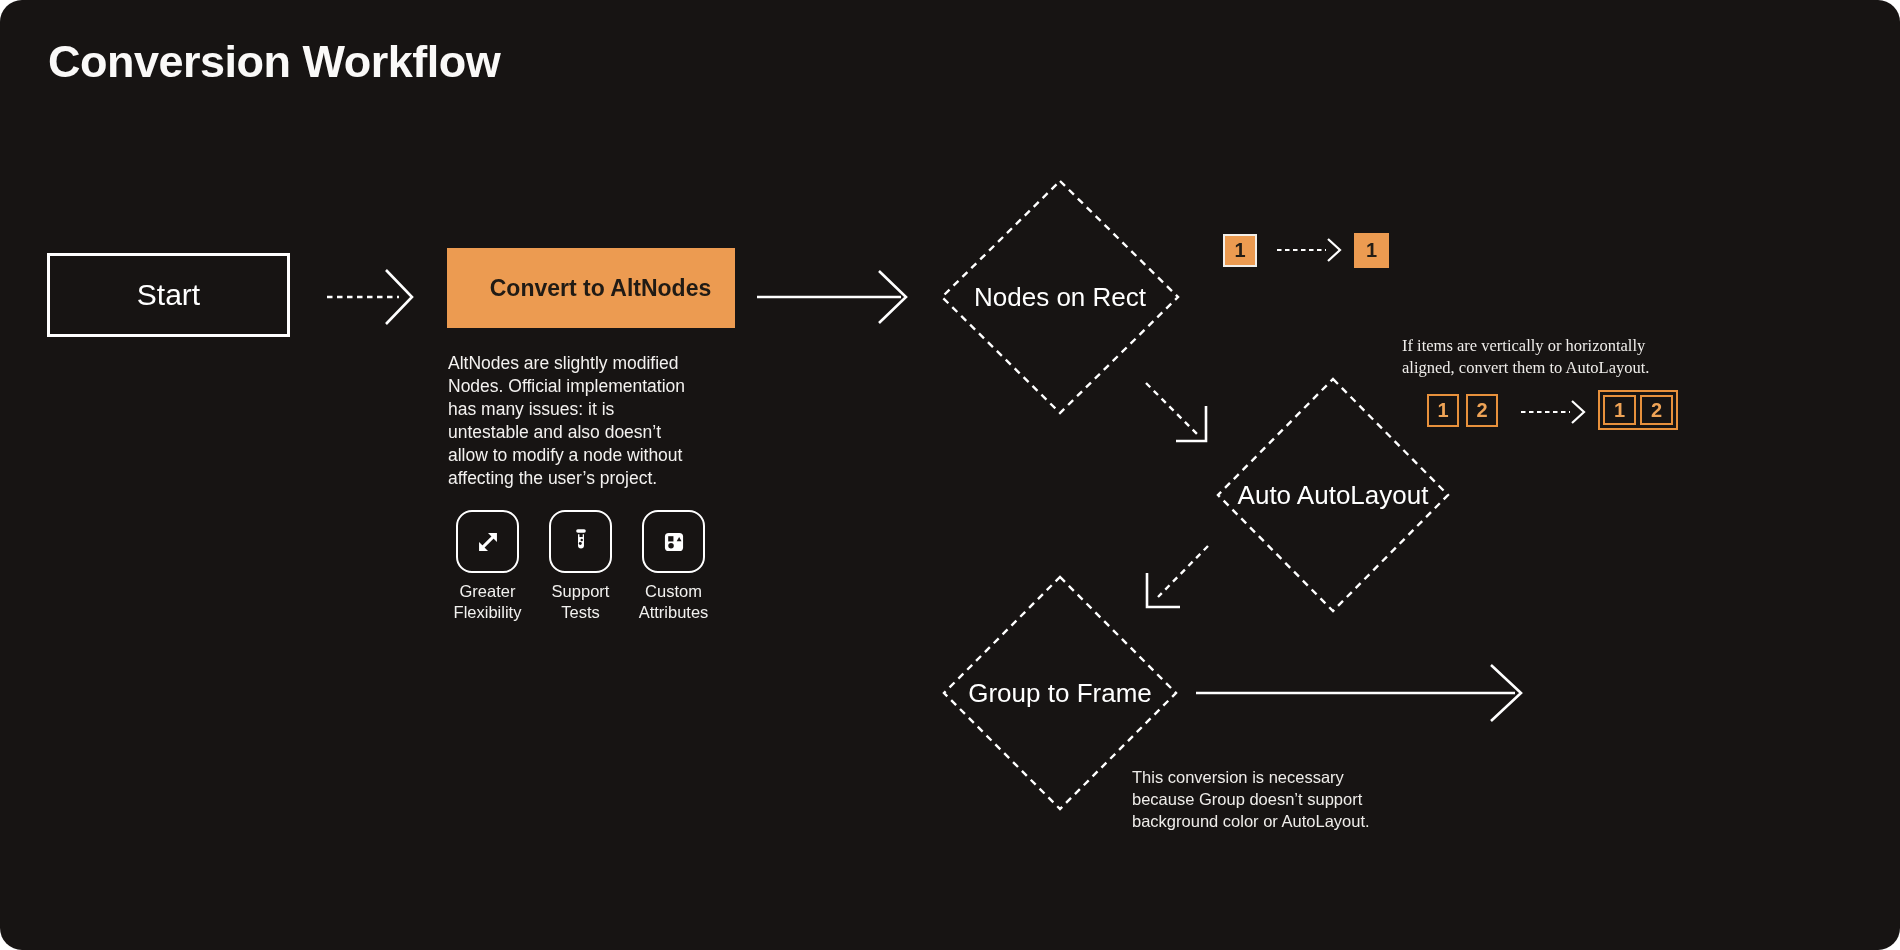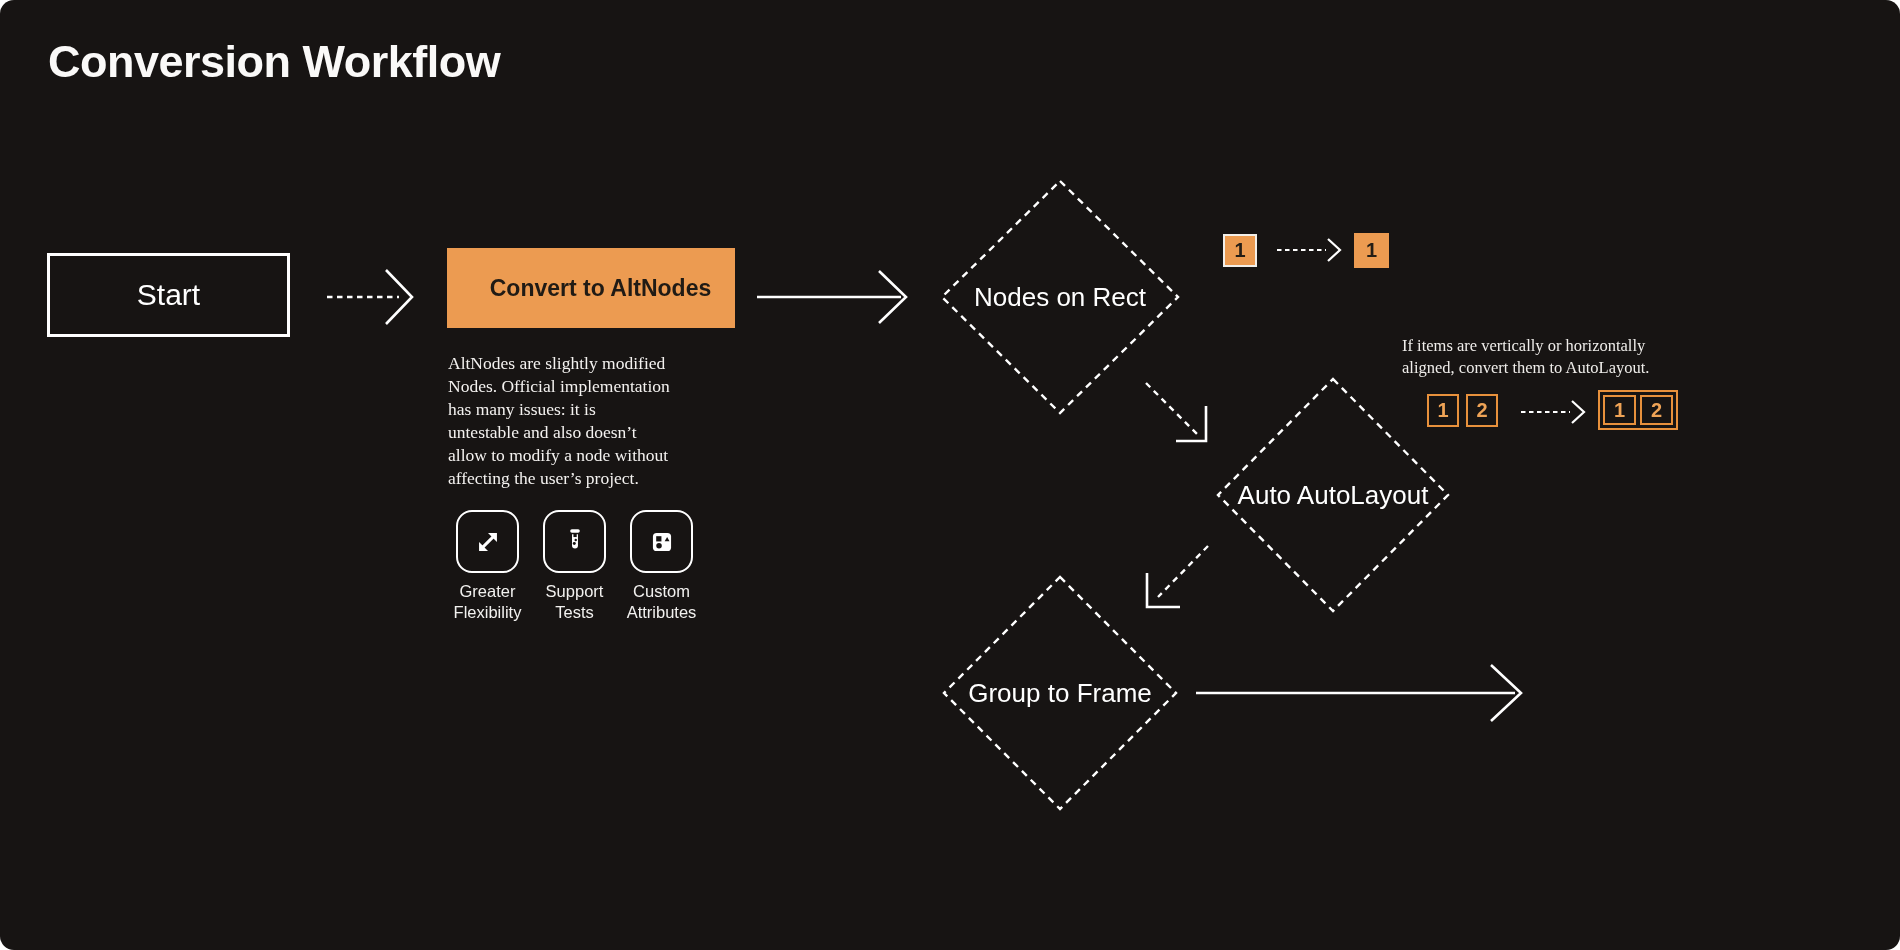"Conversion Workflow" #canvas { border-radius: 14px -> 22px }
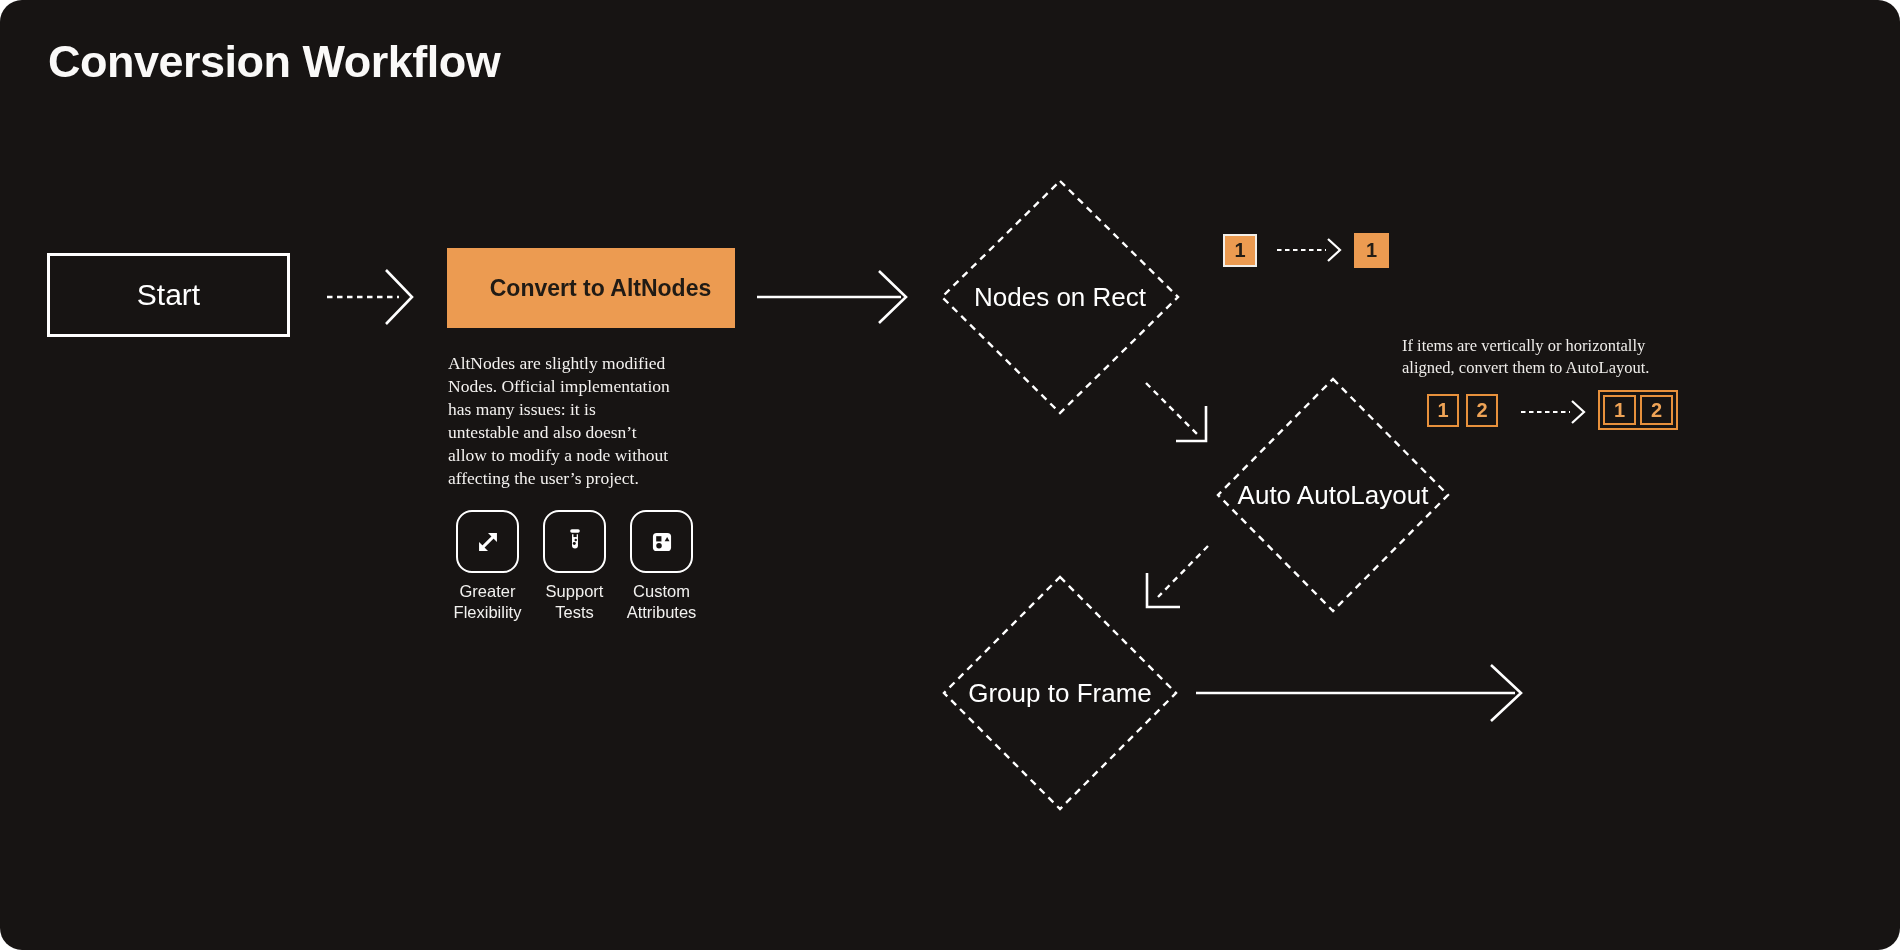"AltNodes are slightly modified" #convert-desc { font-family: Liberation Serif, serif -> none }
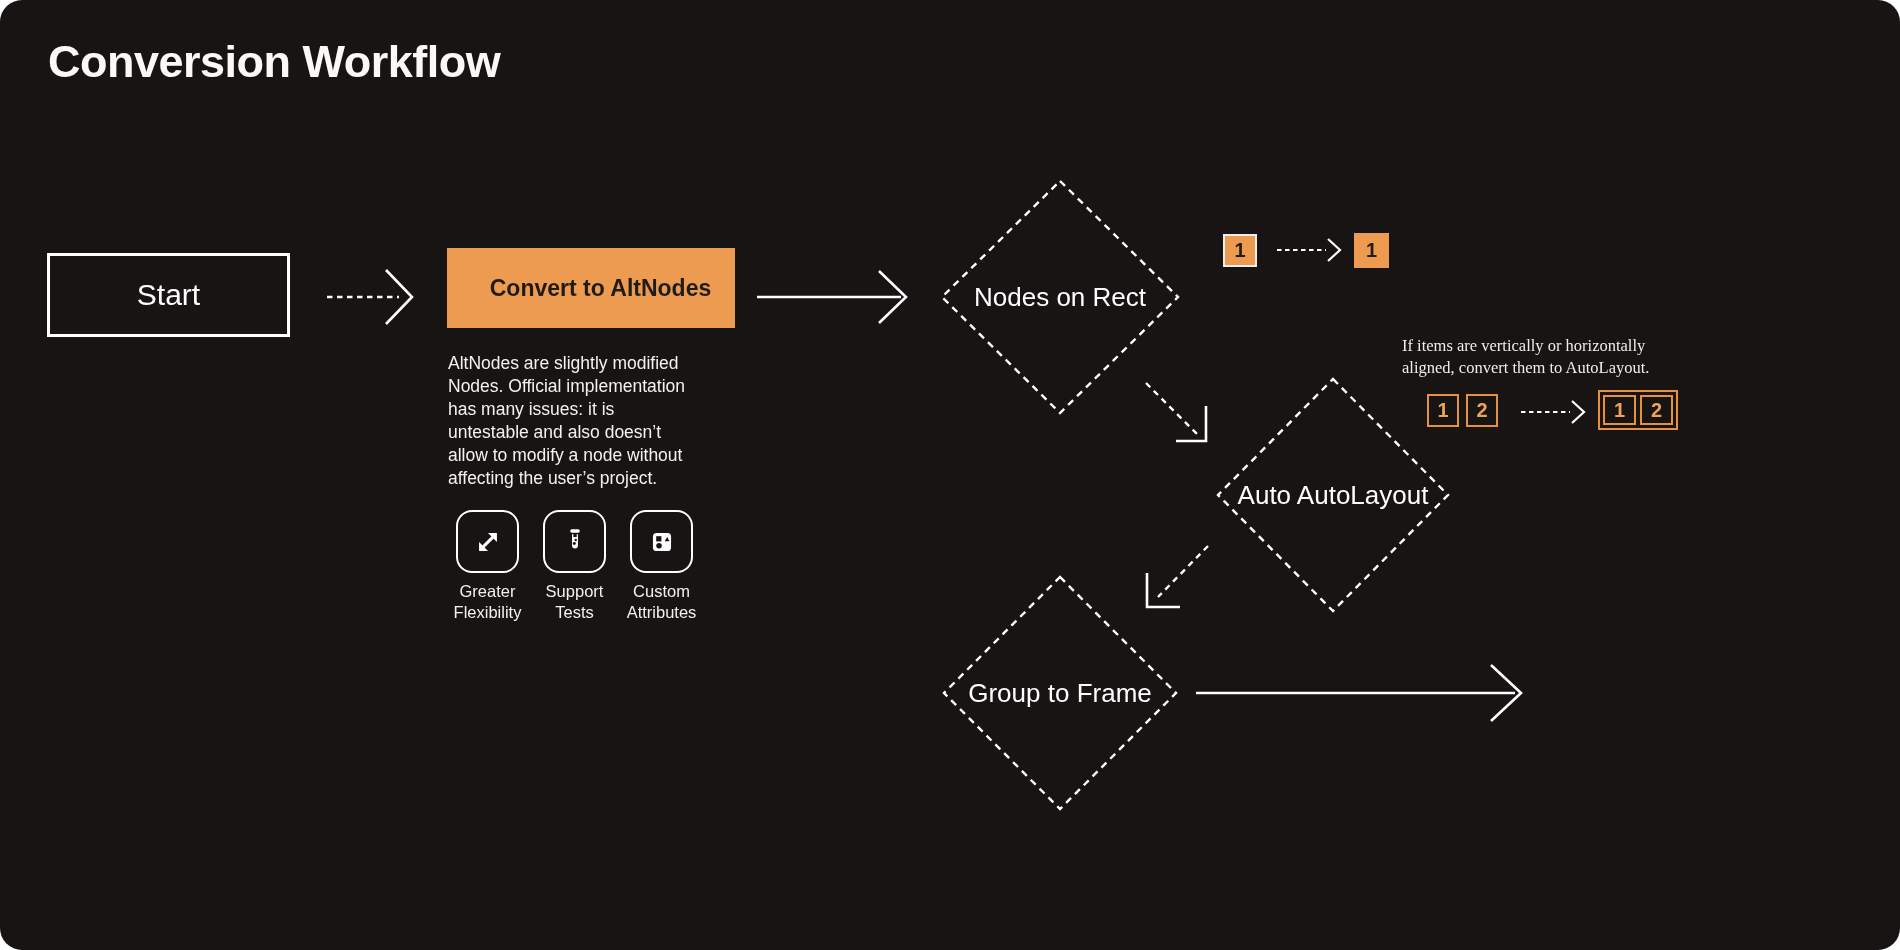"Greater" #features-row { gap: 0 -> 6px }
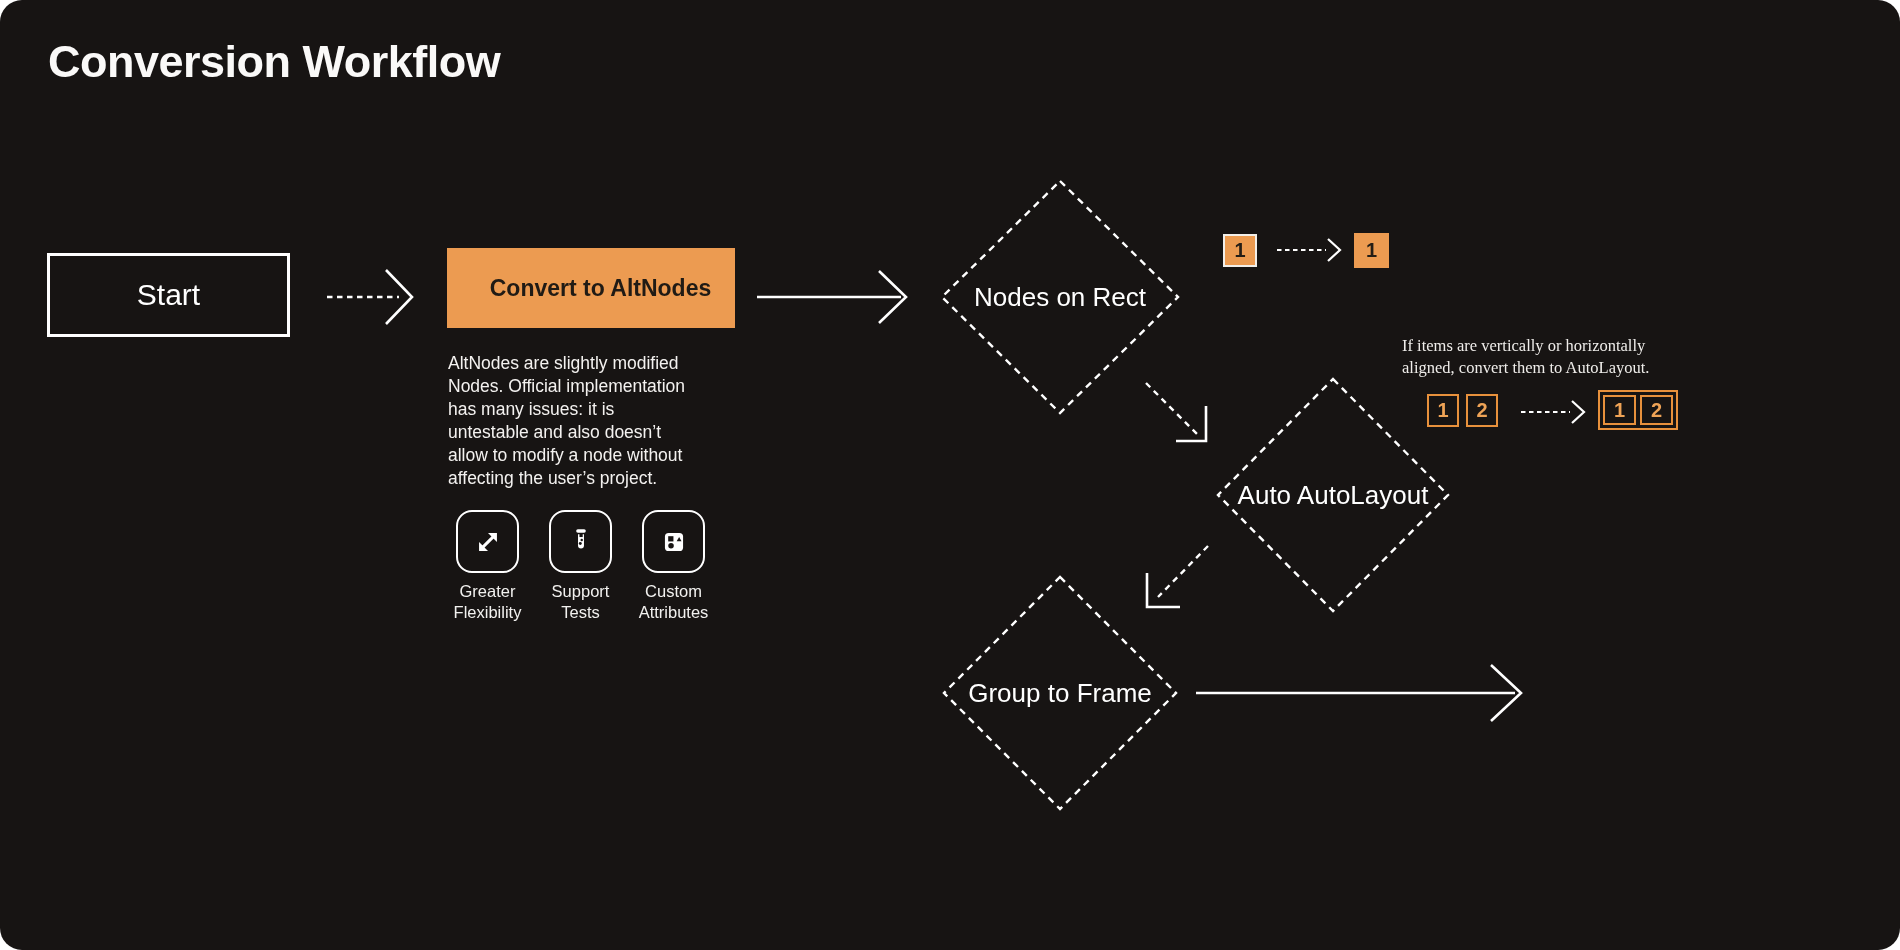"This conversion is necessary" div.abs { html: none -> <div>This conversion is necessary because Group doesn’t support background color or AutoLayout.</div> }
